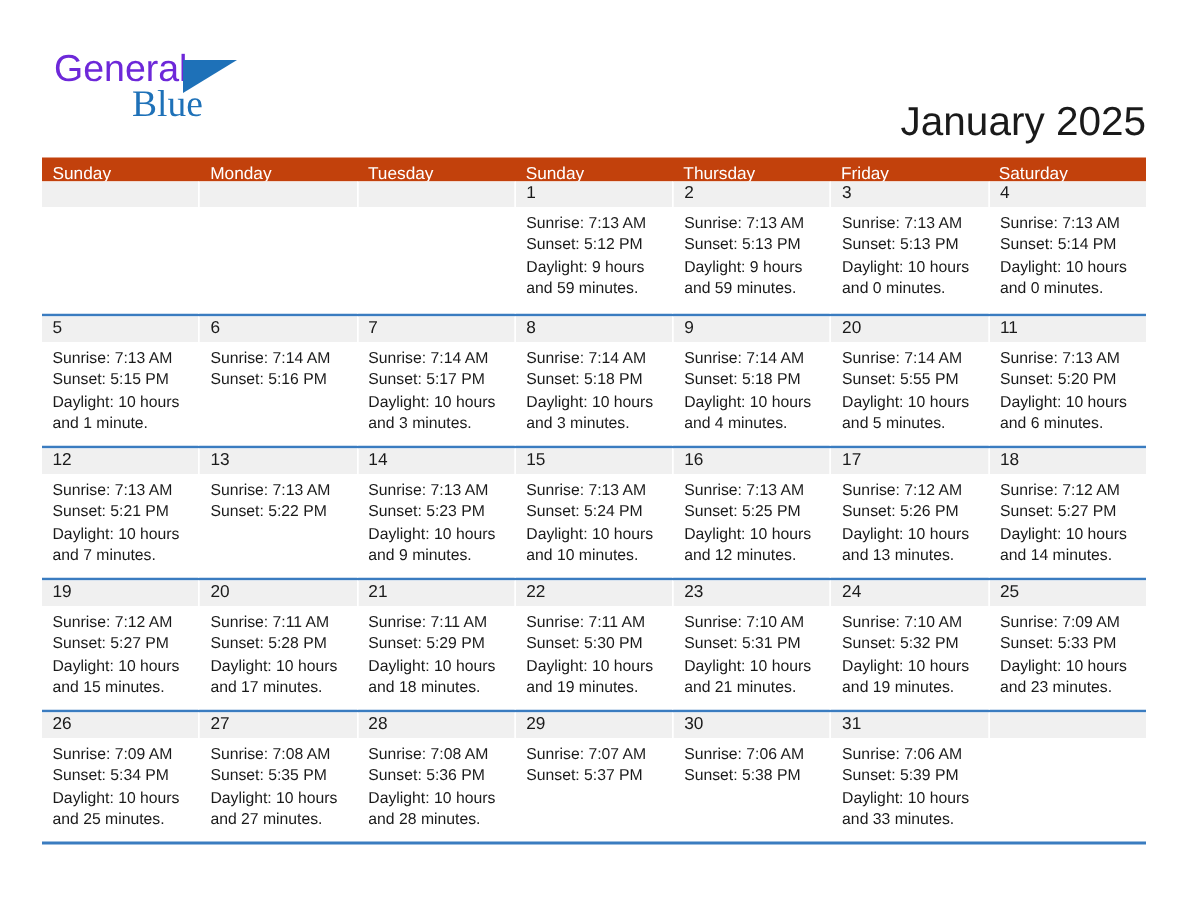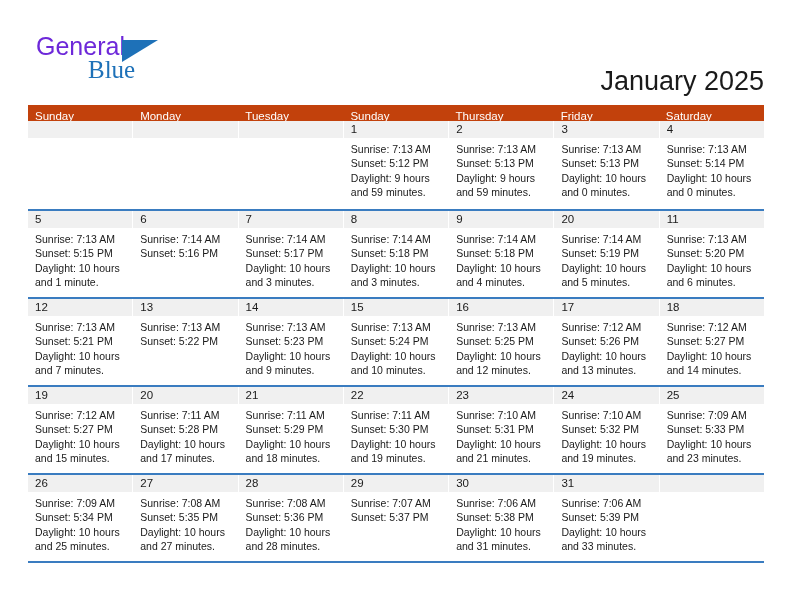"Sunset: 5:19 PM" div { text: 5:19 -> 5:55 }
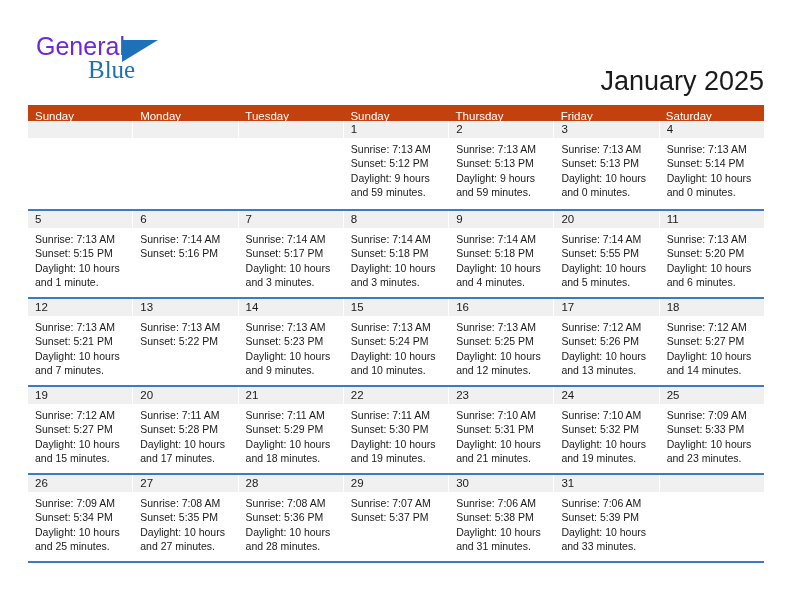"Daylight: 10 hours and 31" div { html: <div>Daylight: 10 hours and 31 minutes.</div> -> none }
